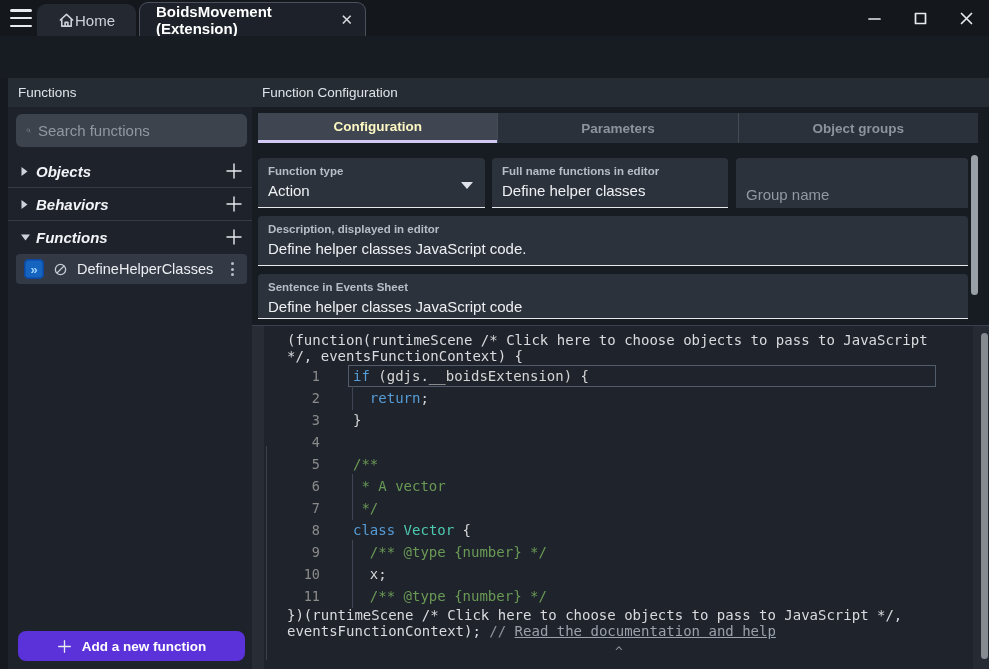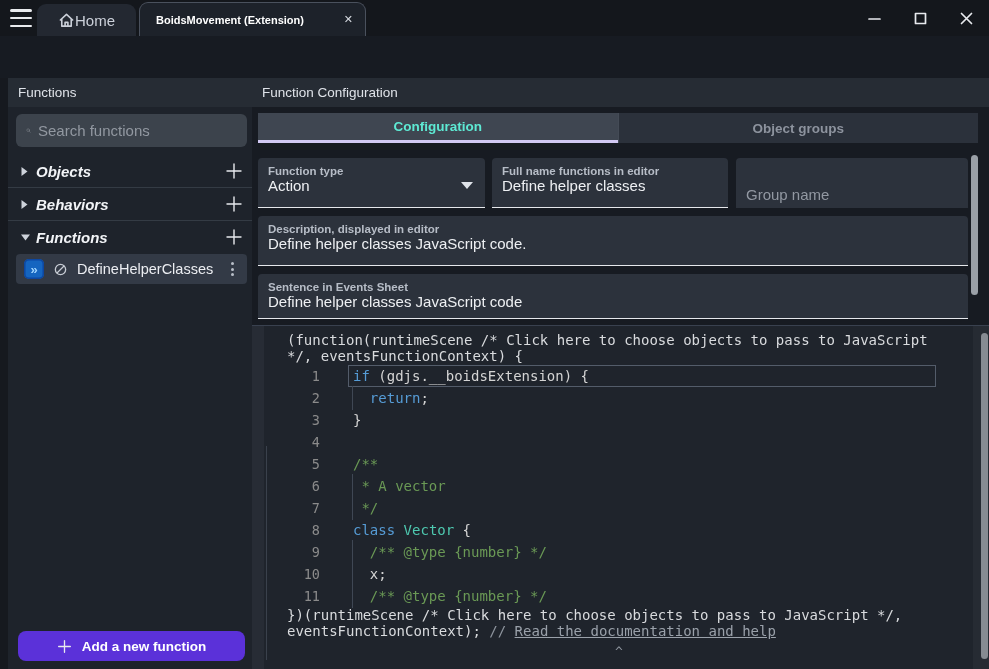"BoidsMovement (Extension)" .tab-active { font-size: 11px -> 15px }
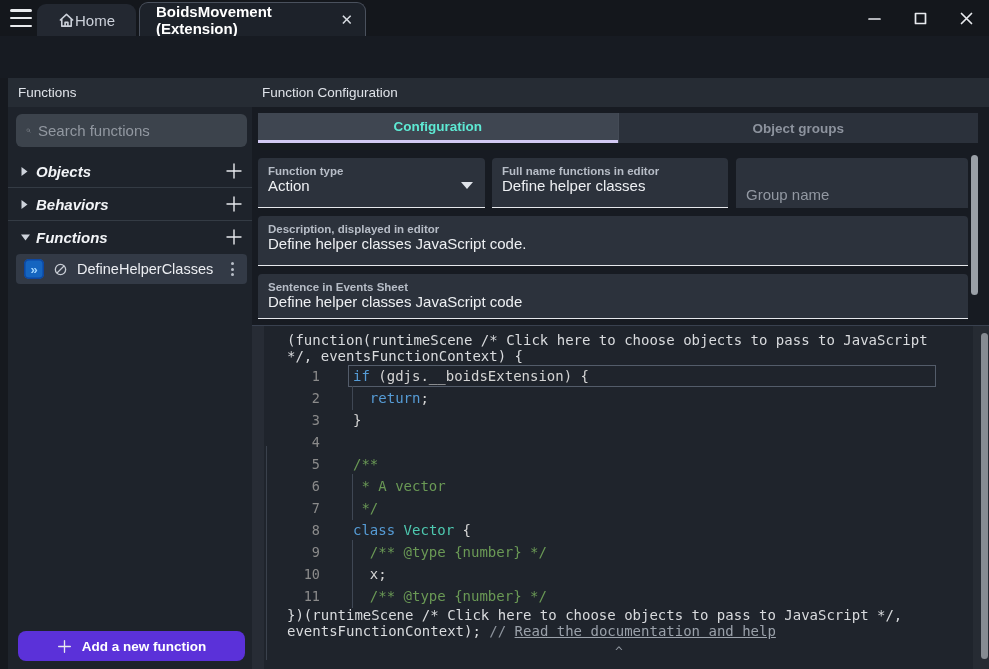"Configuration" .tab.active { color: #5eead4 -> #fef9c3 }
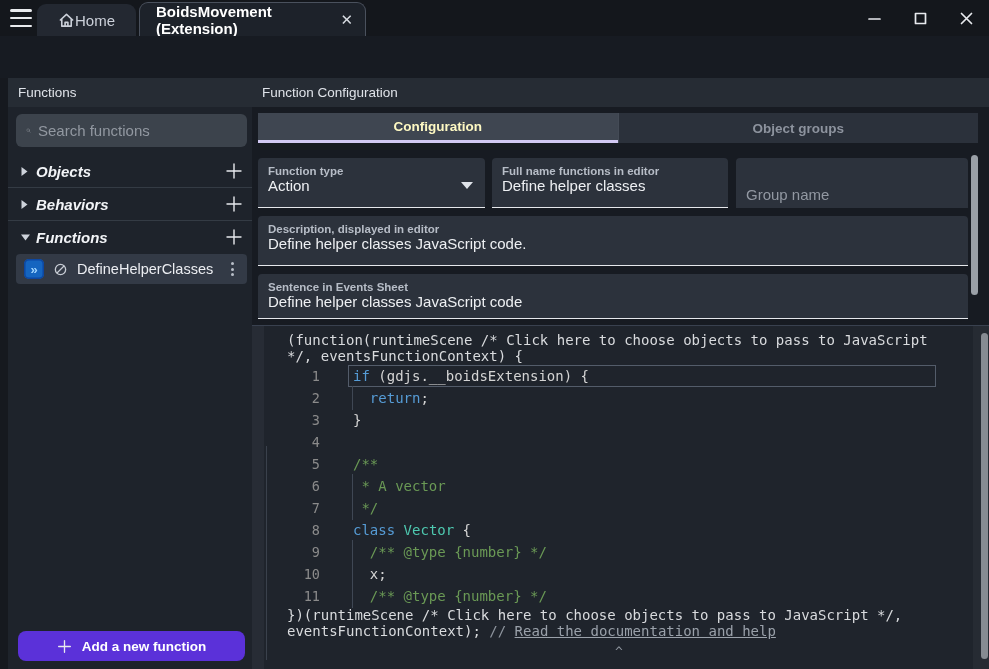"Parameters" div.tab { html: none -> <div> <span>Parameters</span> </div> }
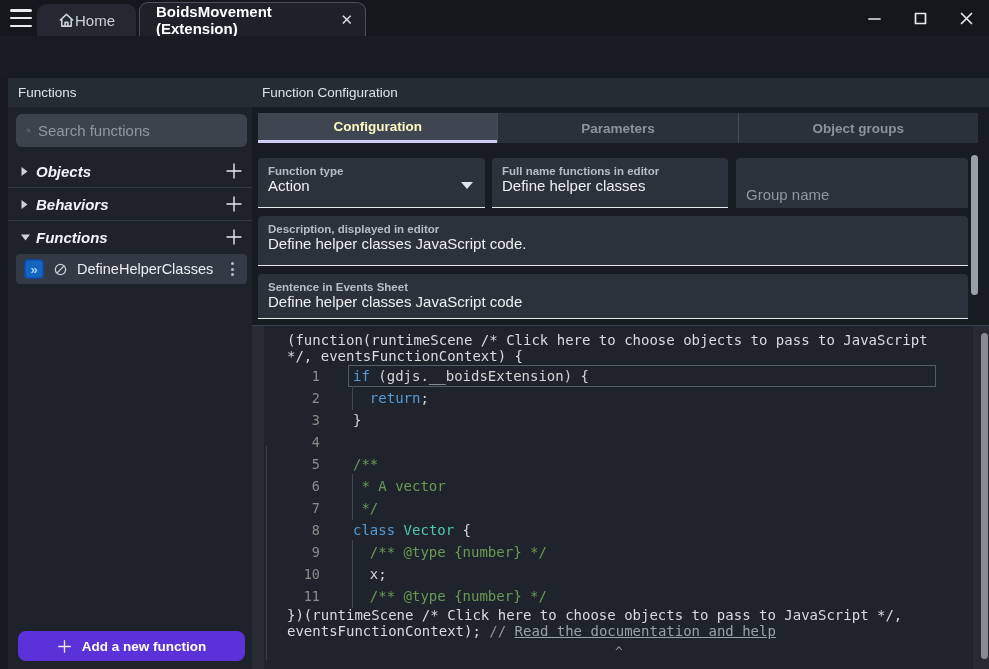"Action" .field .fvalue { margin-top: none -> 5px }
